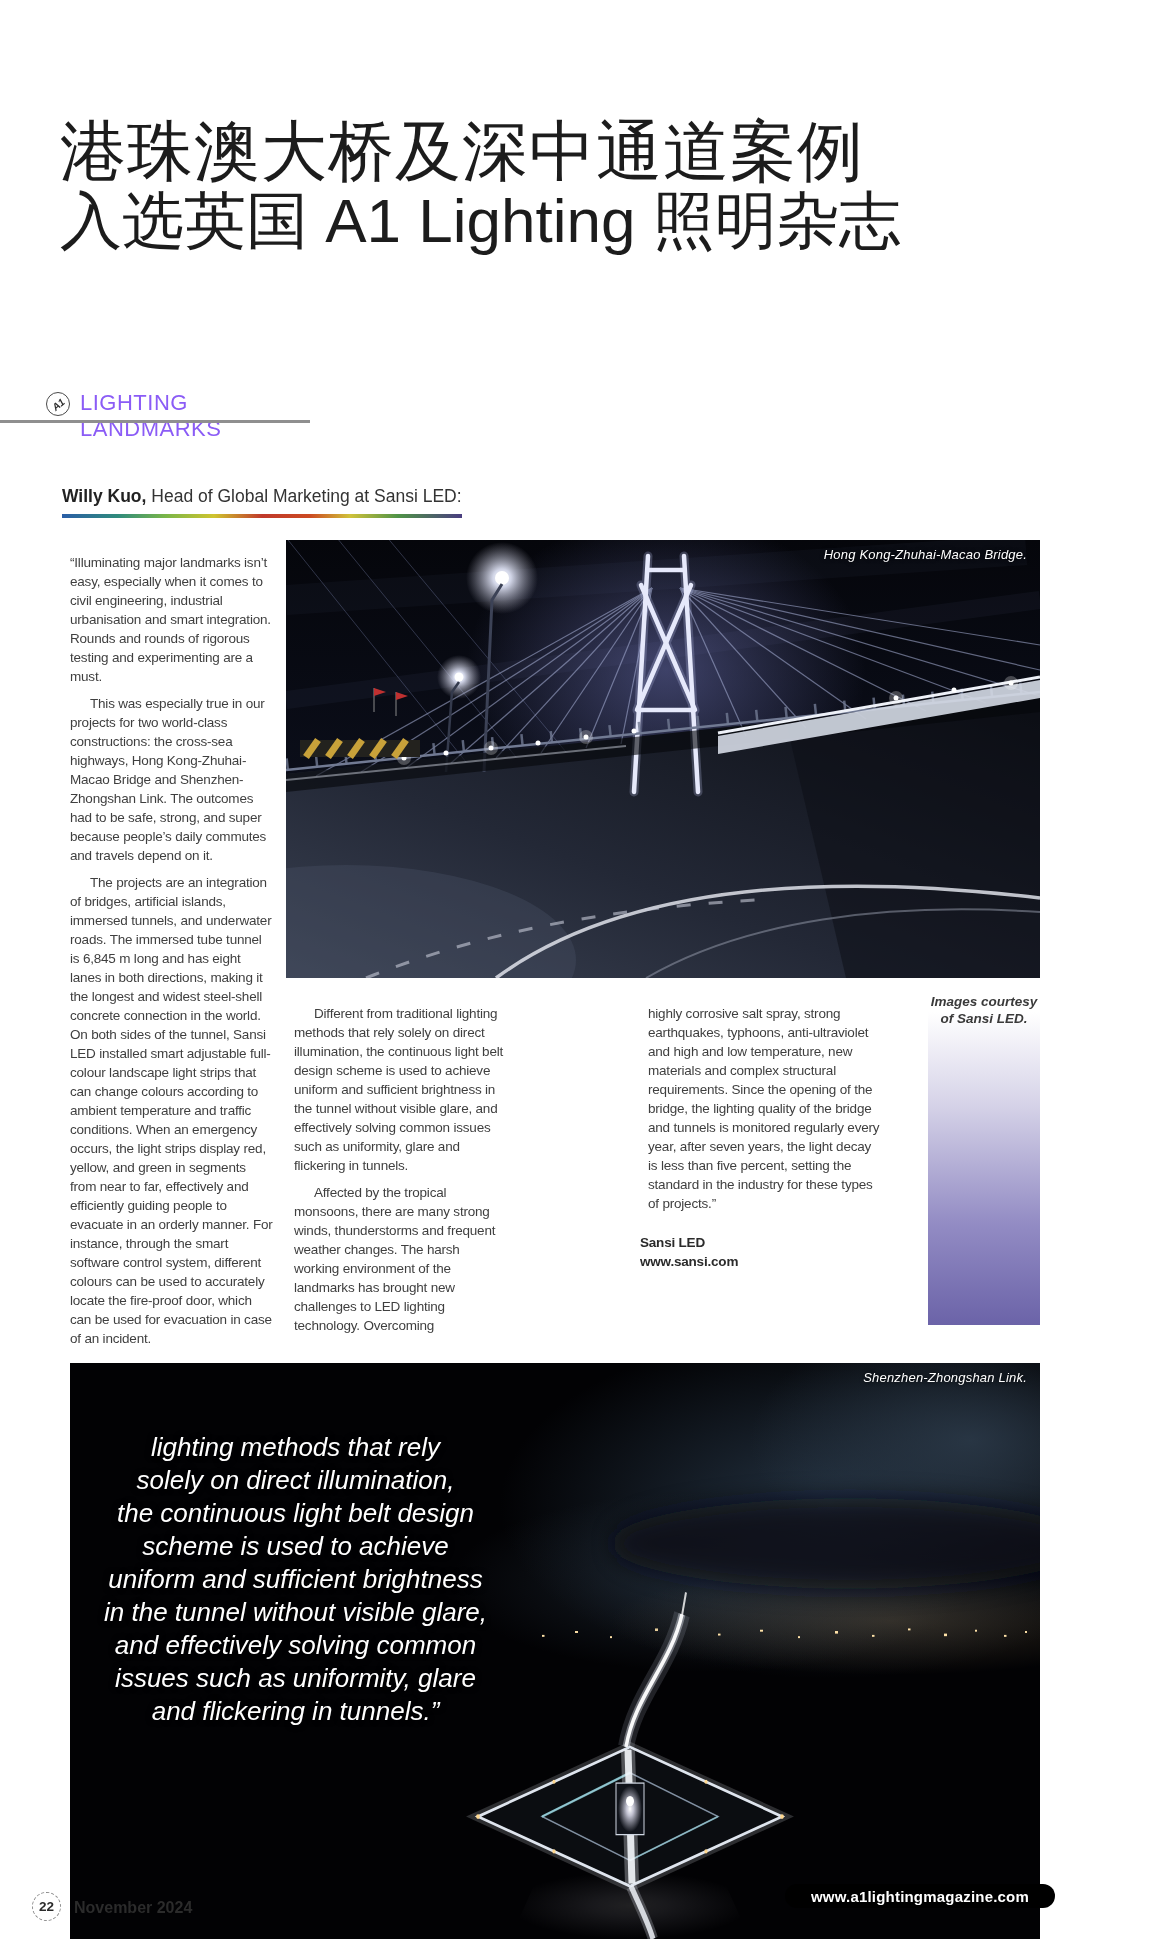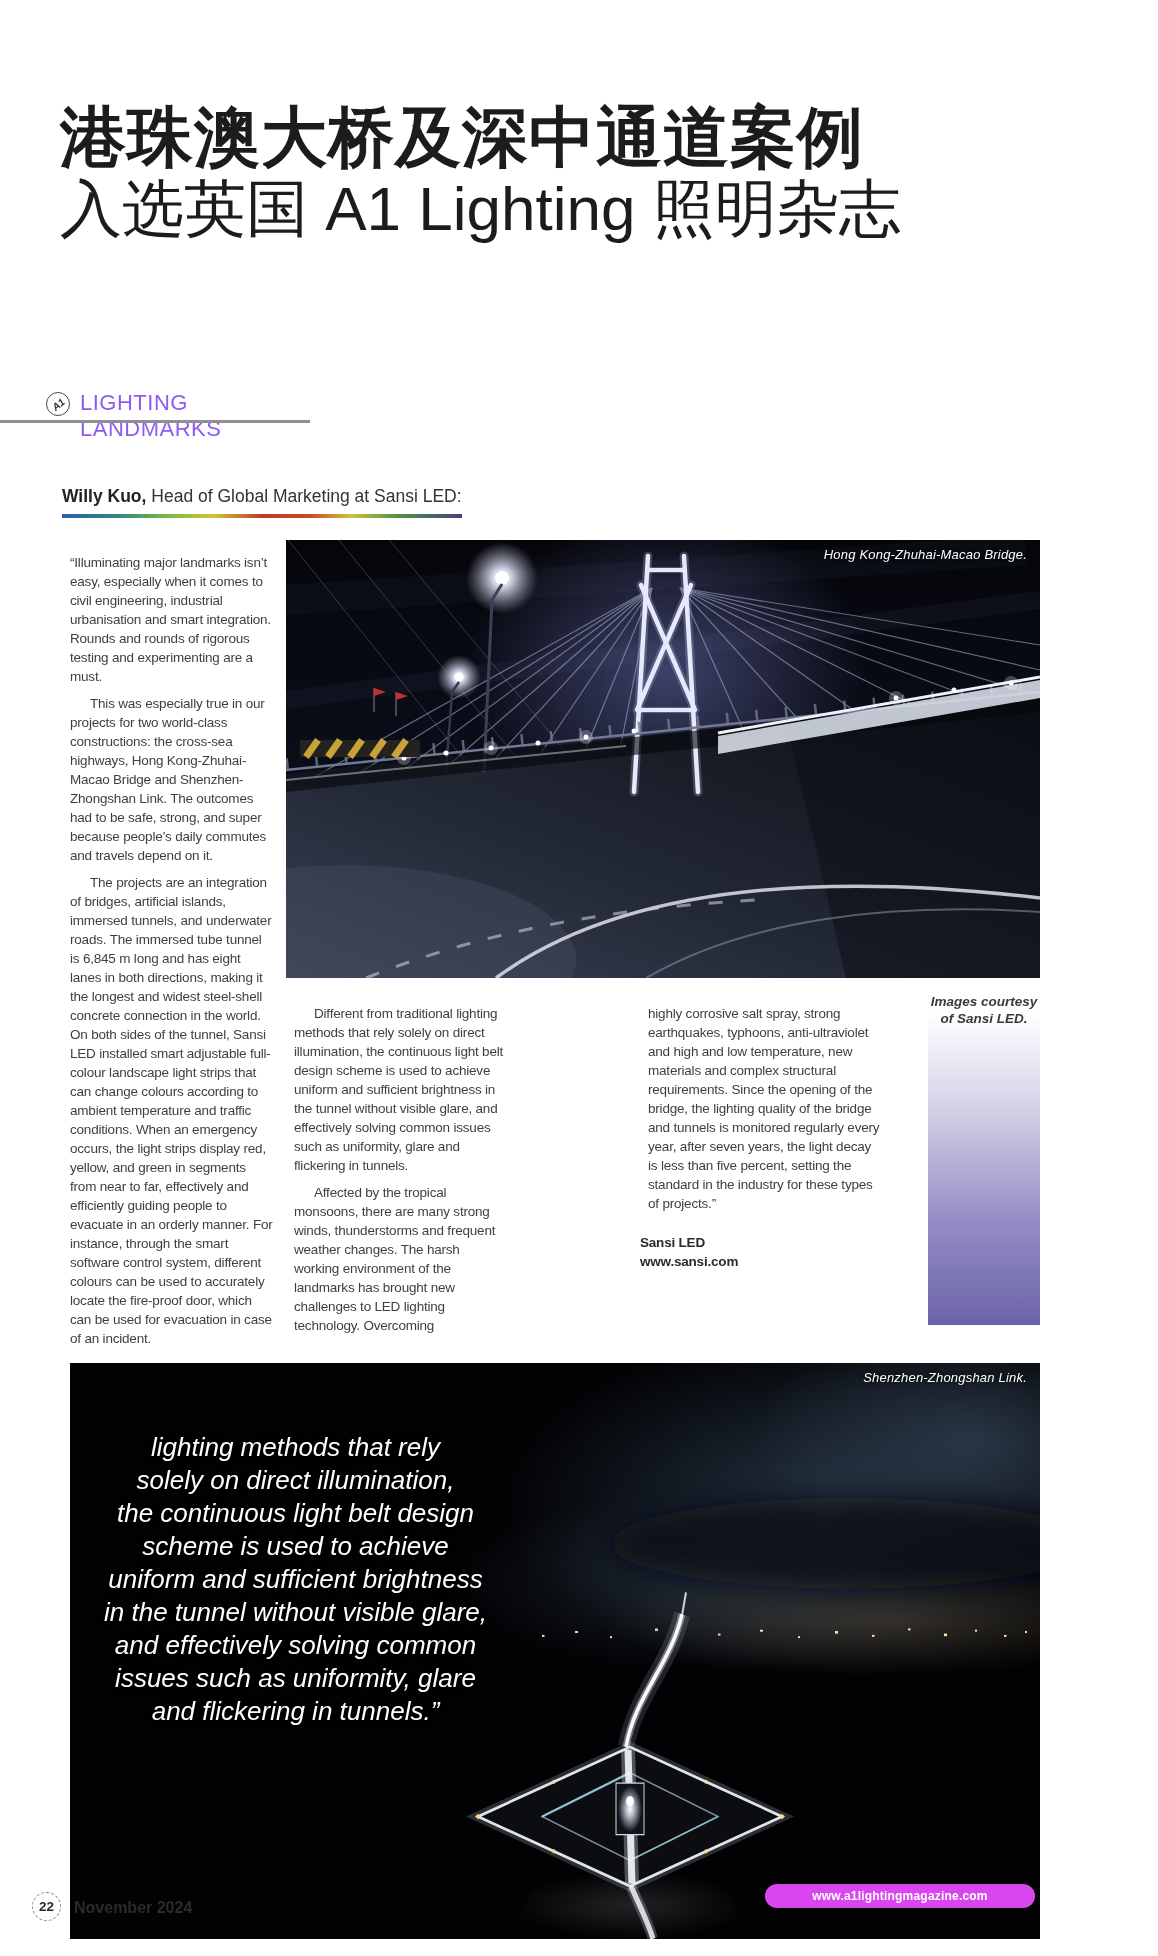"港珠澳大桥及深中通道案例" .title1 { font-weight: 700 -> 400; top: 98px -> 112px }
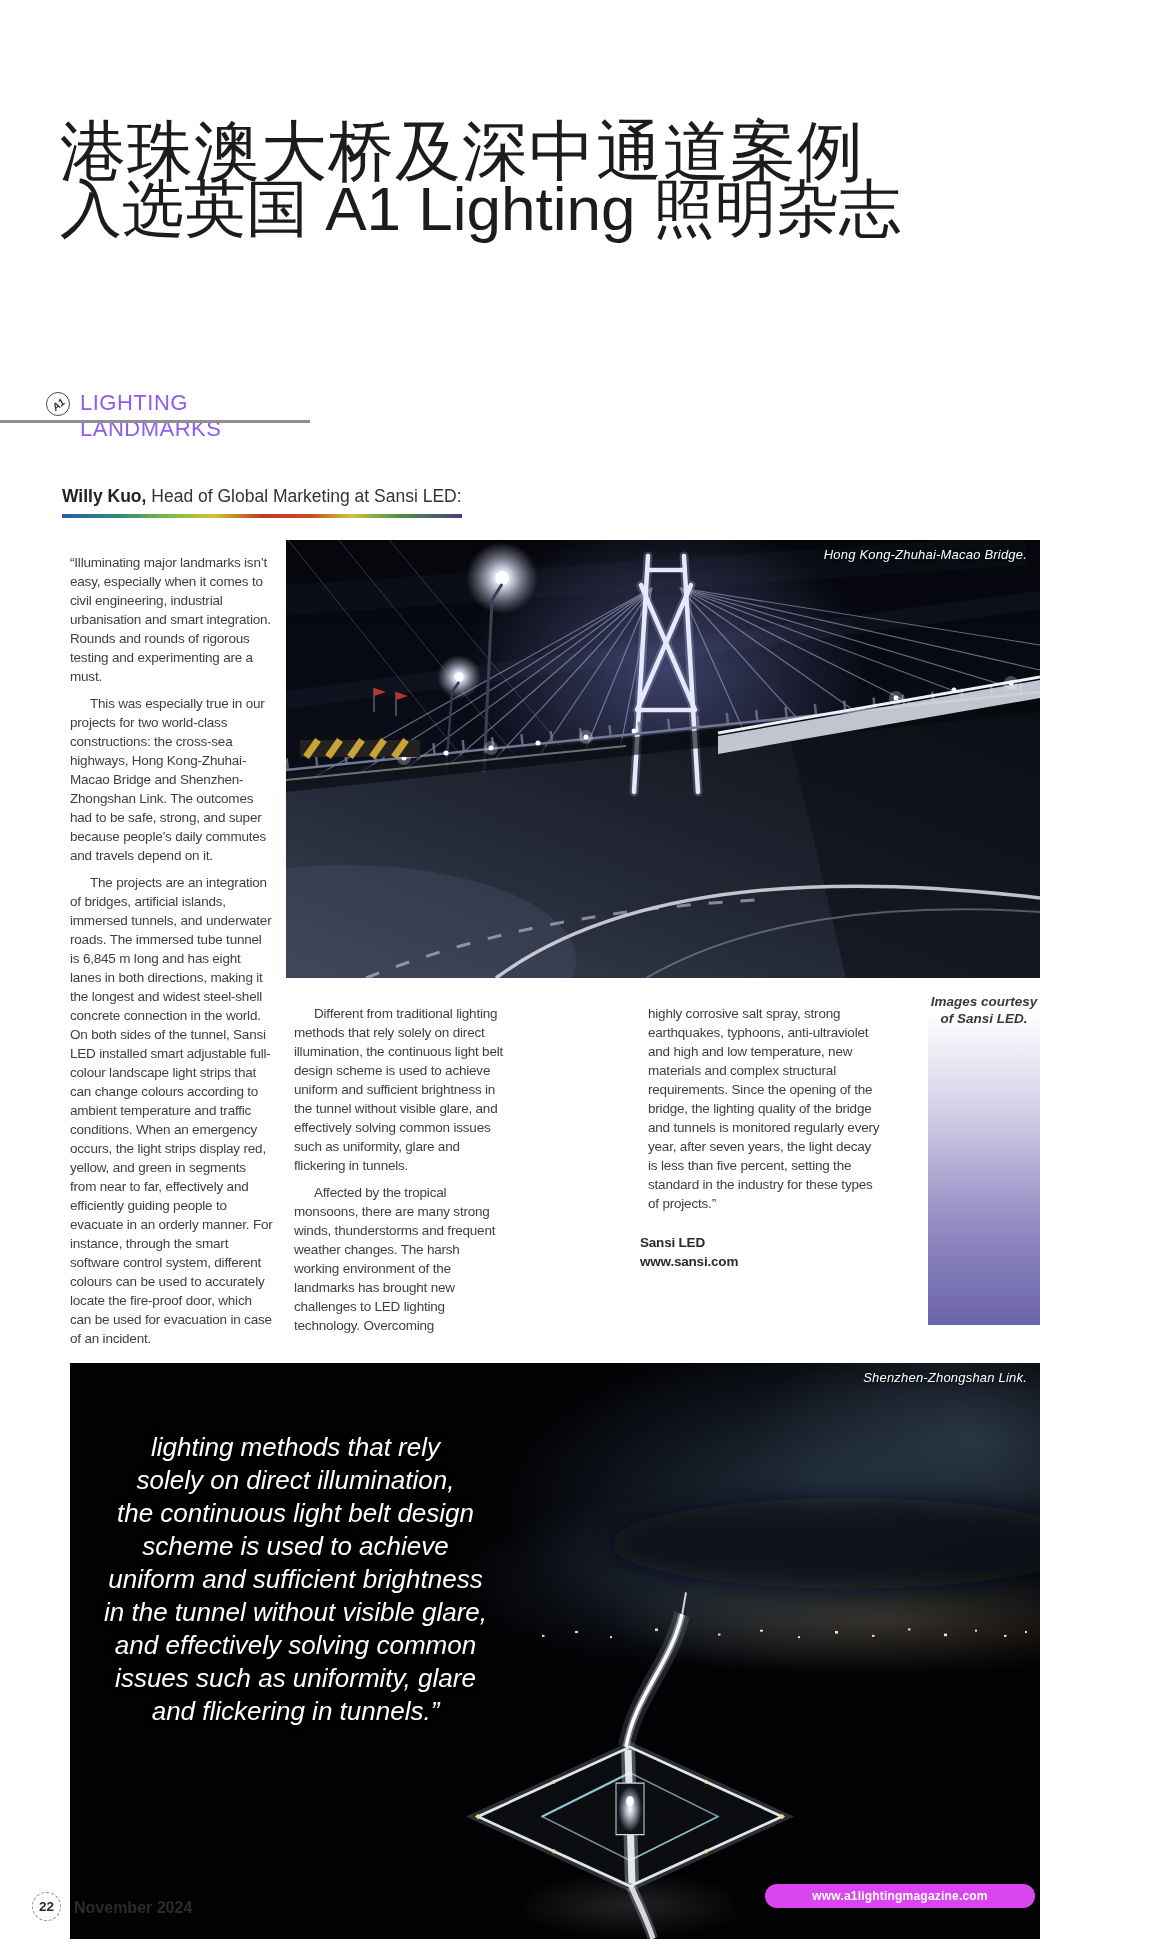"入选英国 A1 Lighting 照明杂志" .title2 { top: 172px -> 184px }
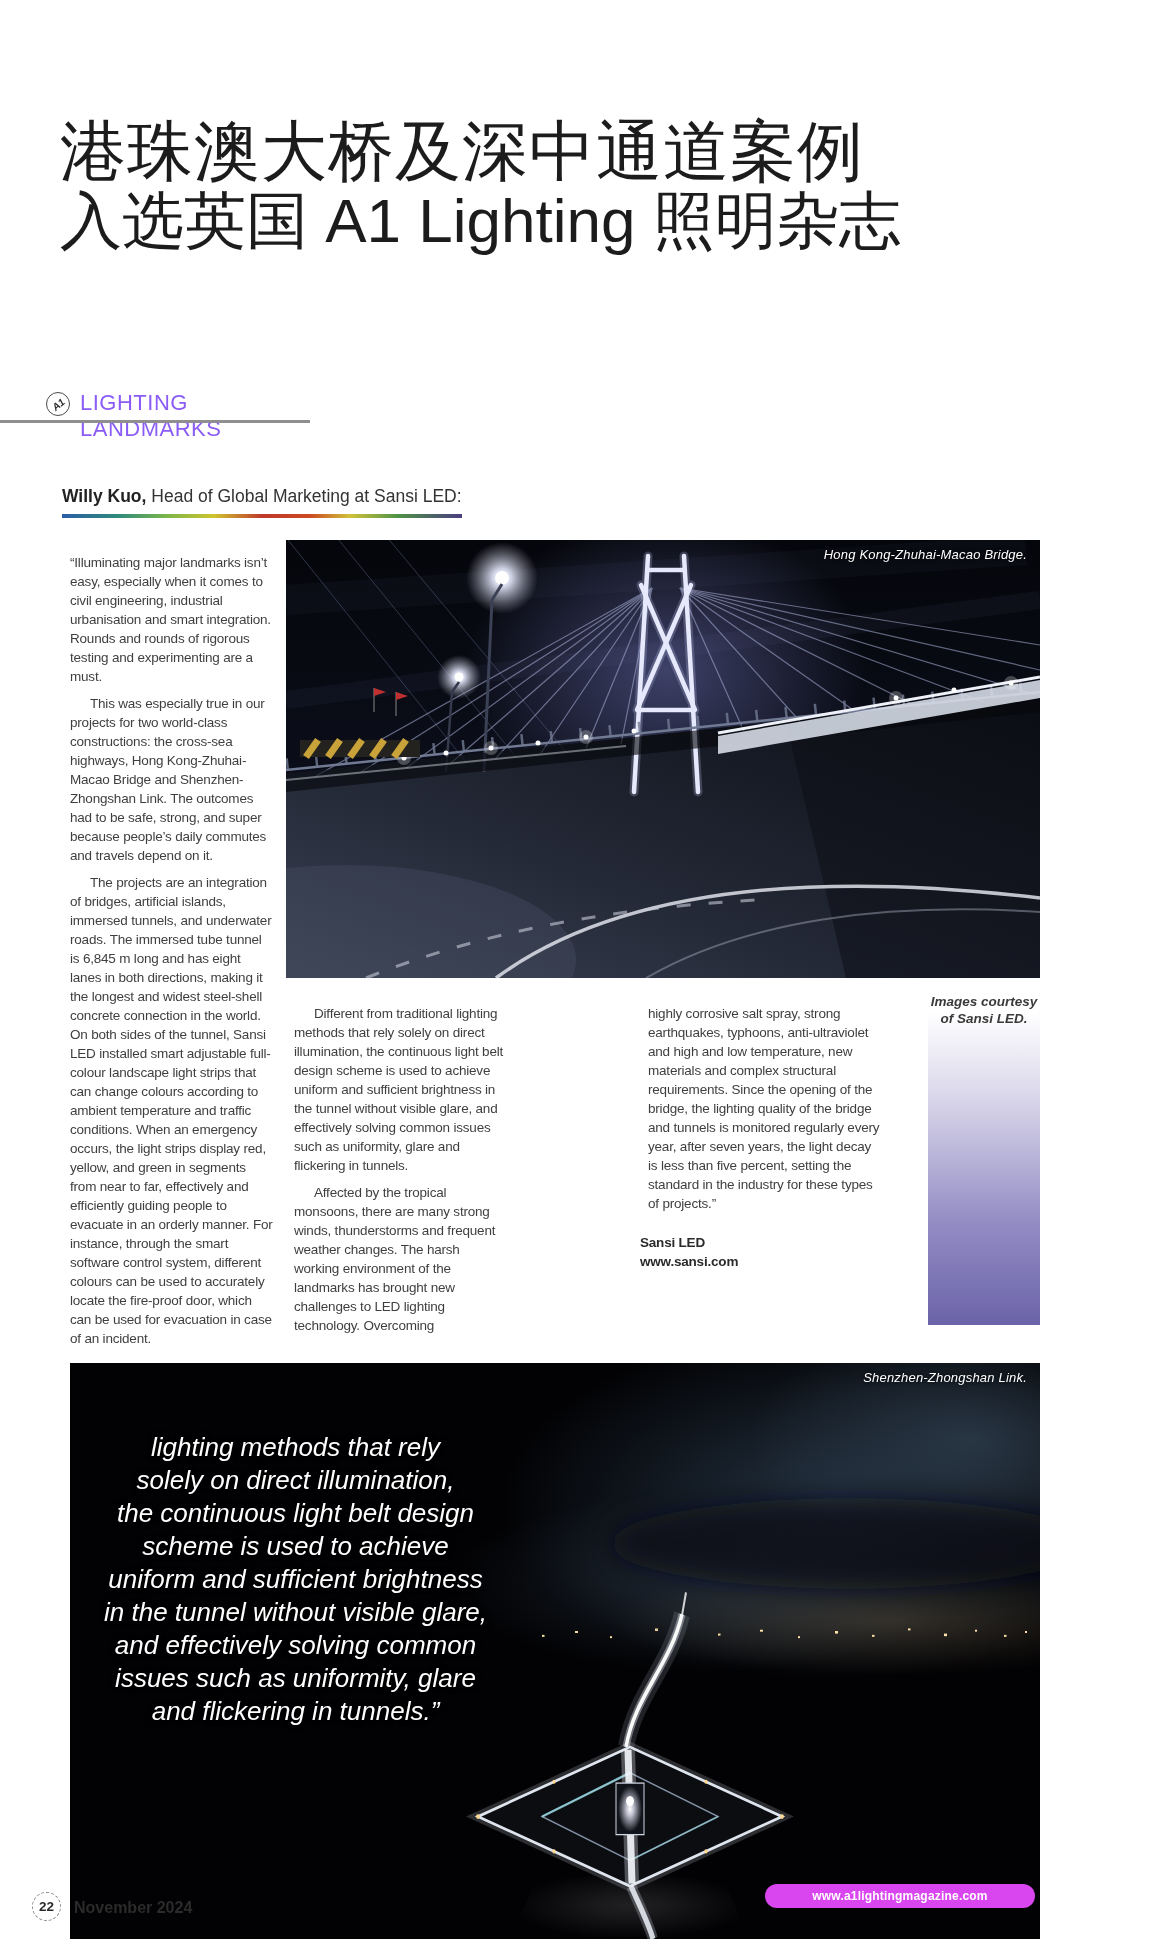"www.a1lightingmagazine.com" .footer-pill { background: #d946ef -> #000000; font-size: 12px -> 15px; left: 765px -> 785px }
